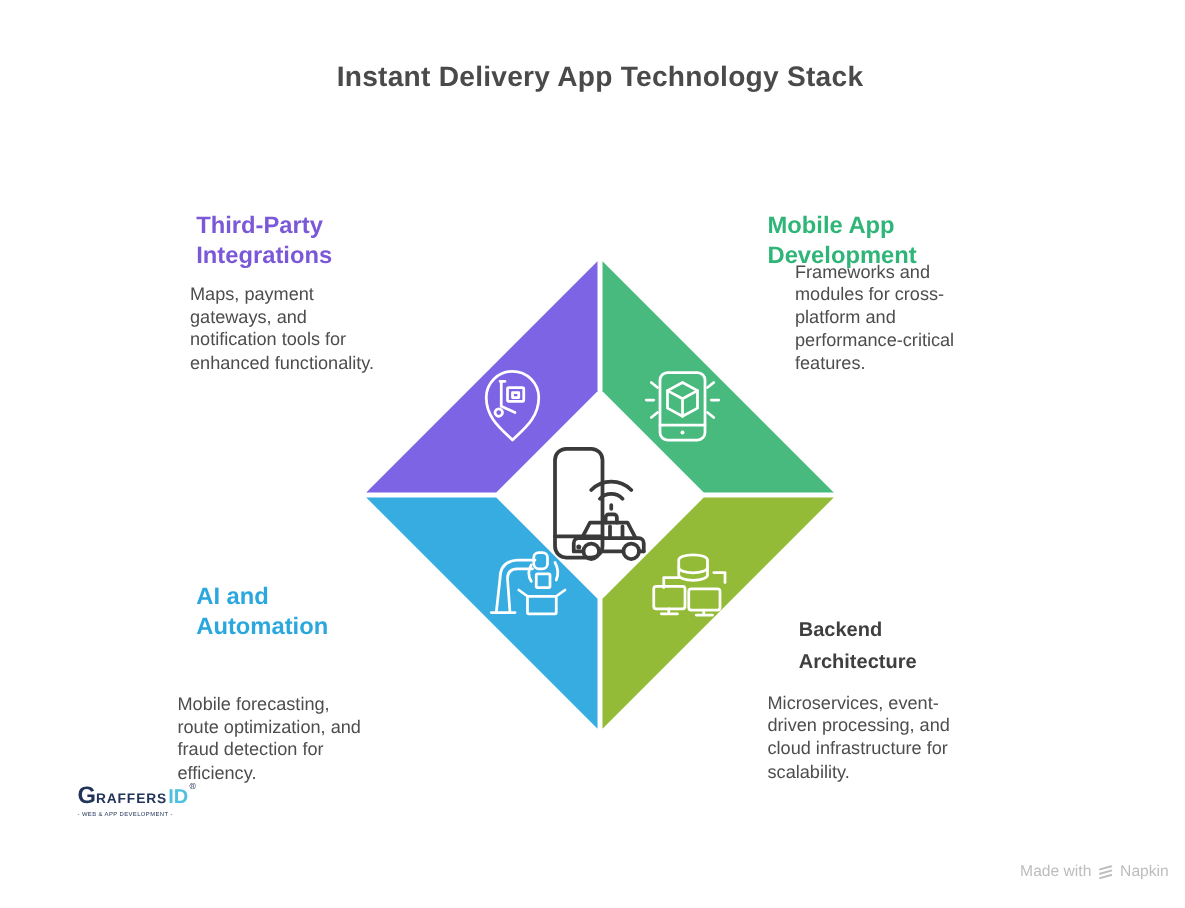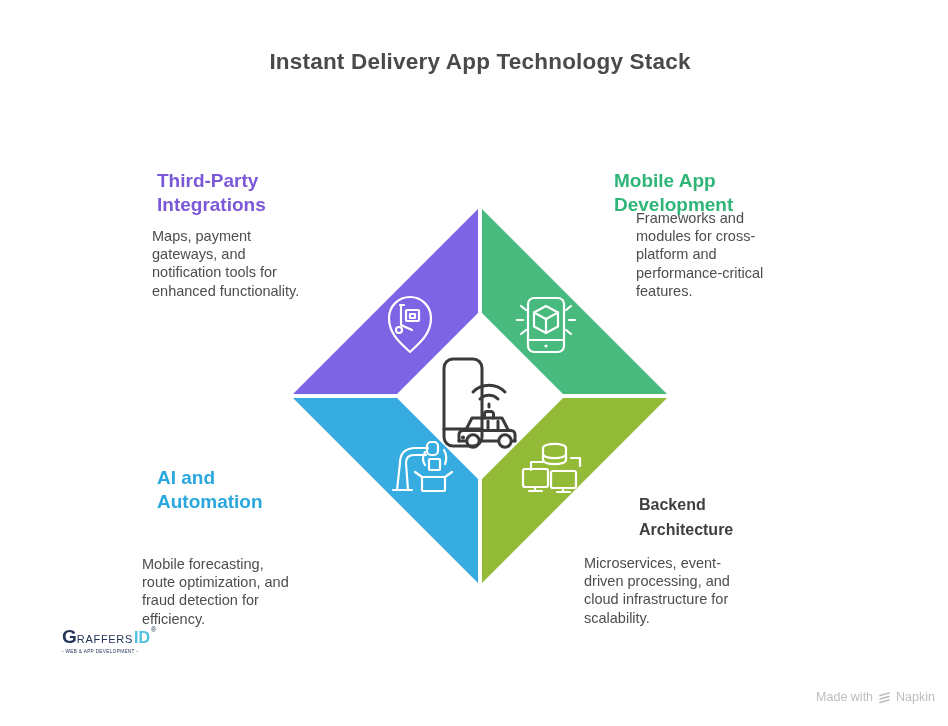"Microservices, event-" .be-body { left: 584px -> 614px }
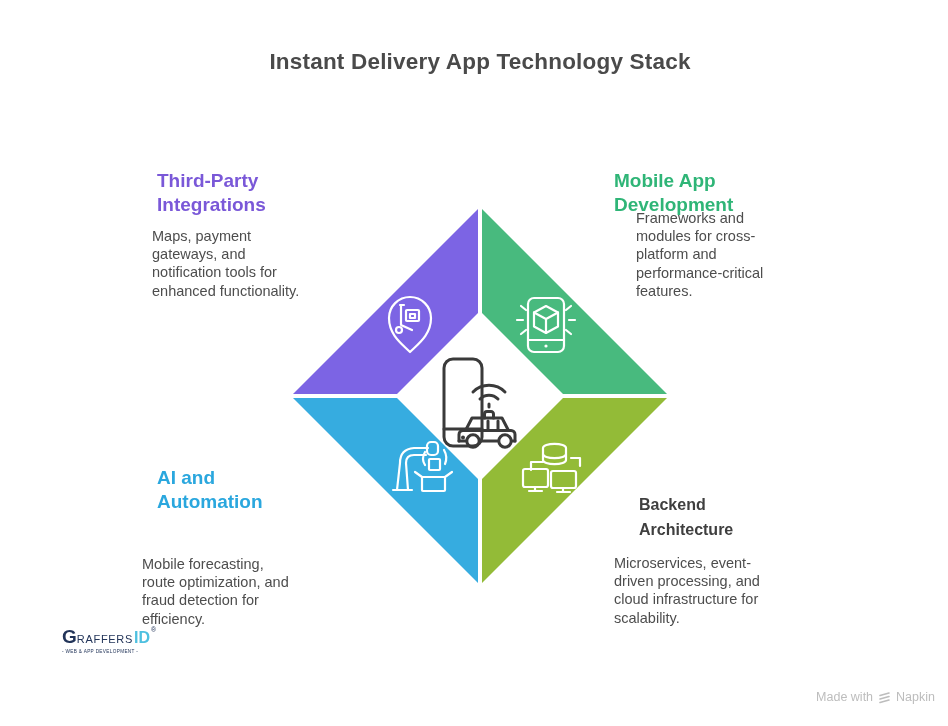"RAFFERS" .logo-rest { font-weight: 400 -> 700 }
